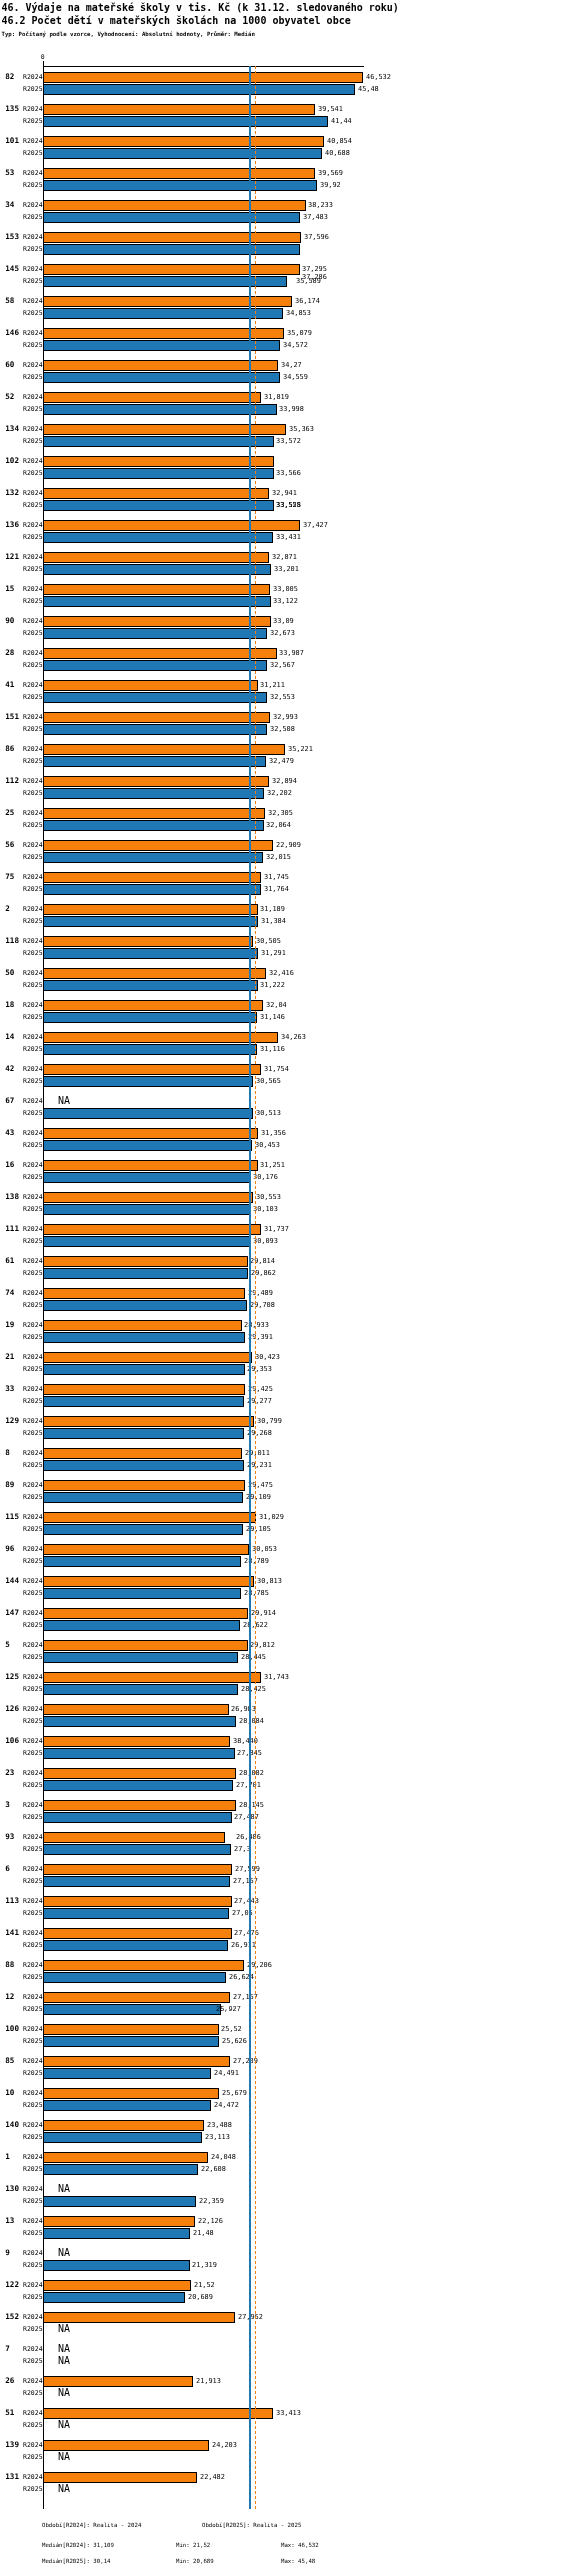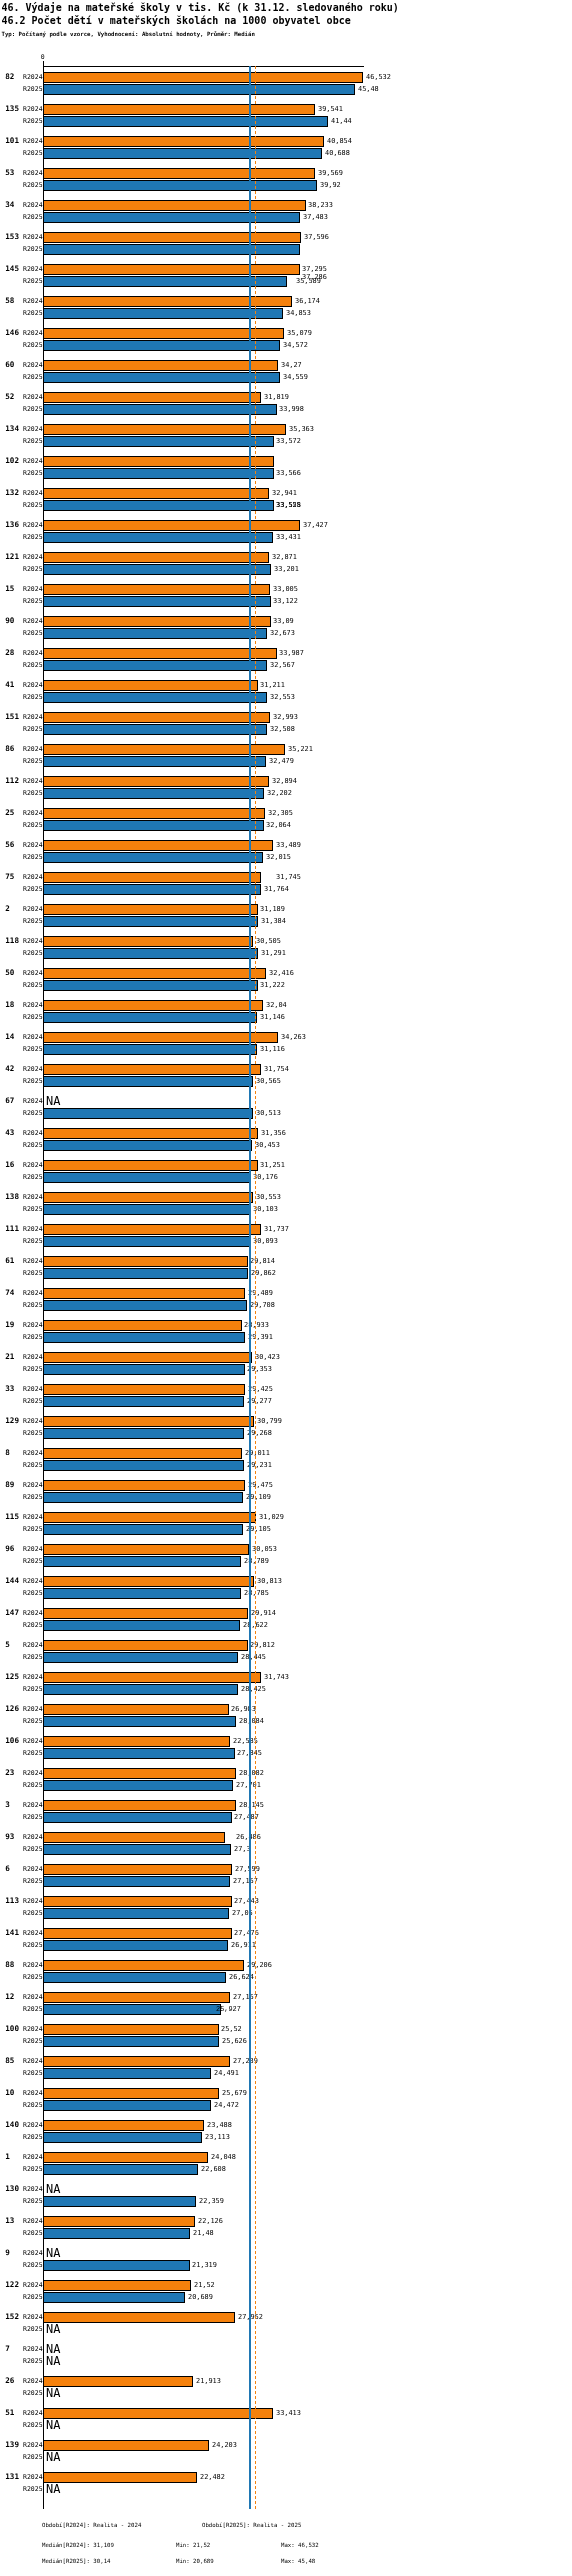"33,489" div.val { text: 33,489 -> 22,909 }
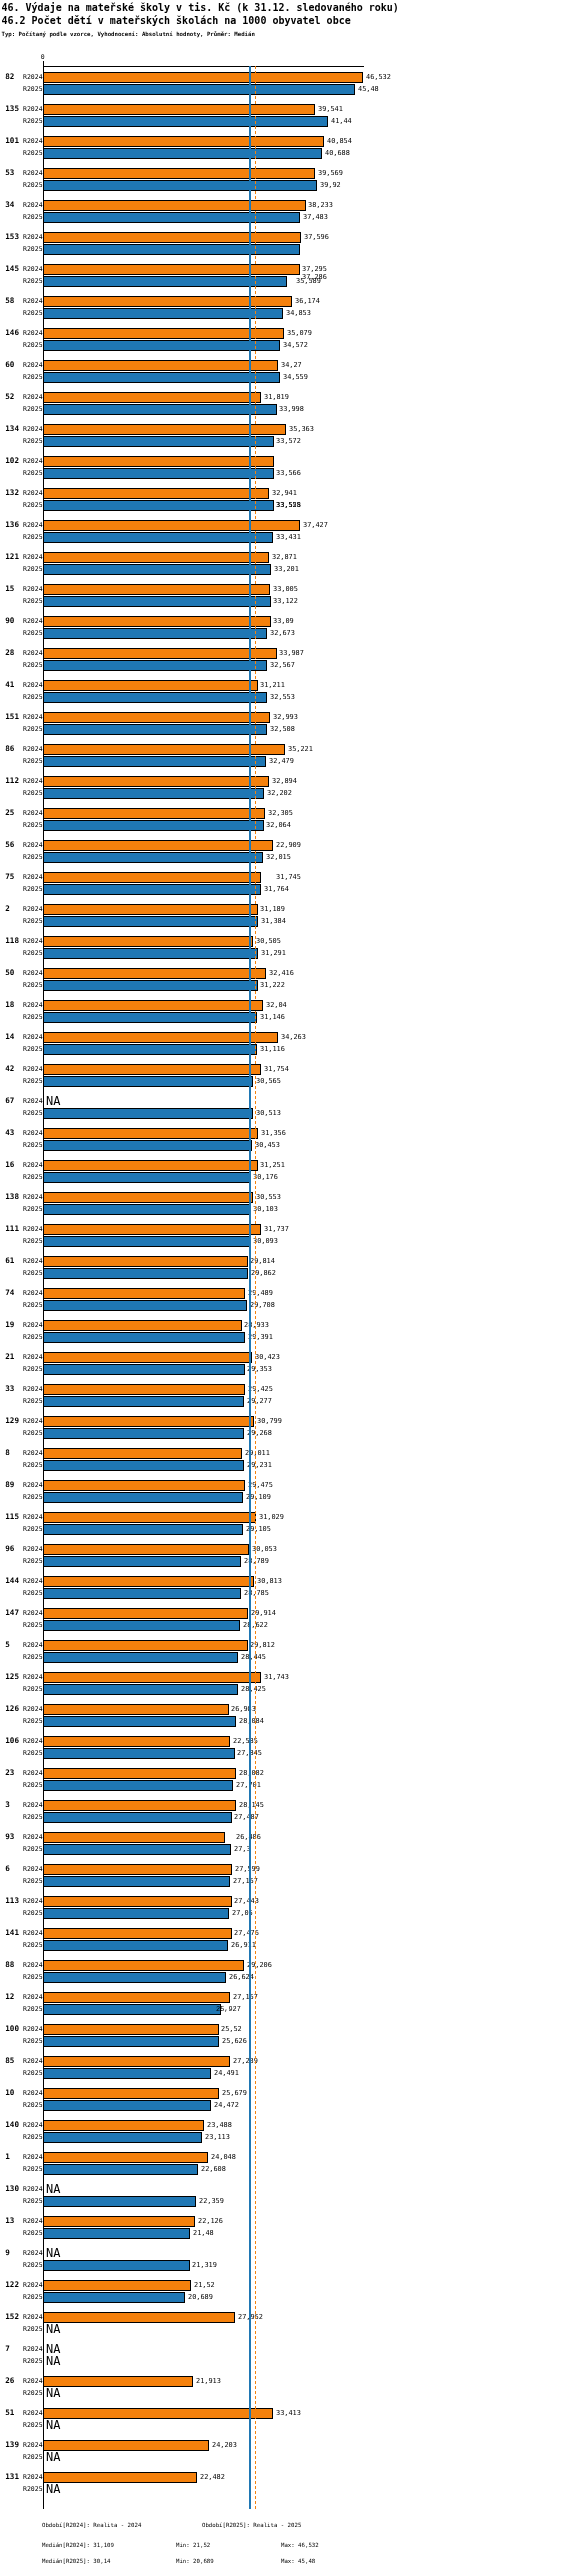"31,745" div.val { left: 276px -> 264px }
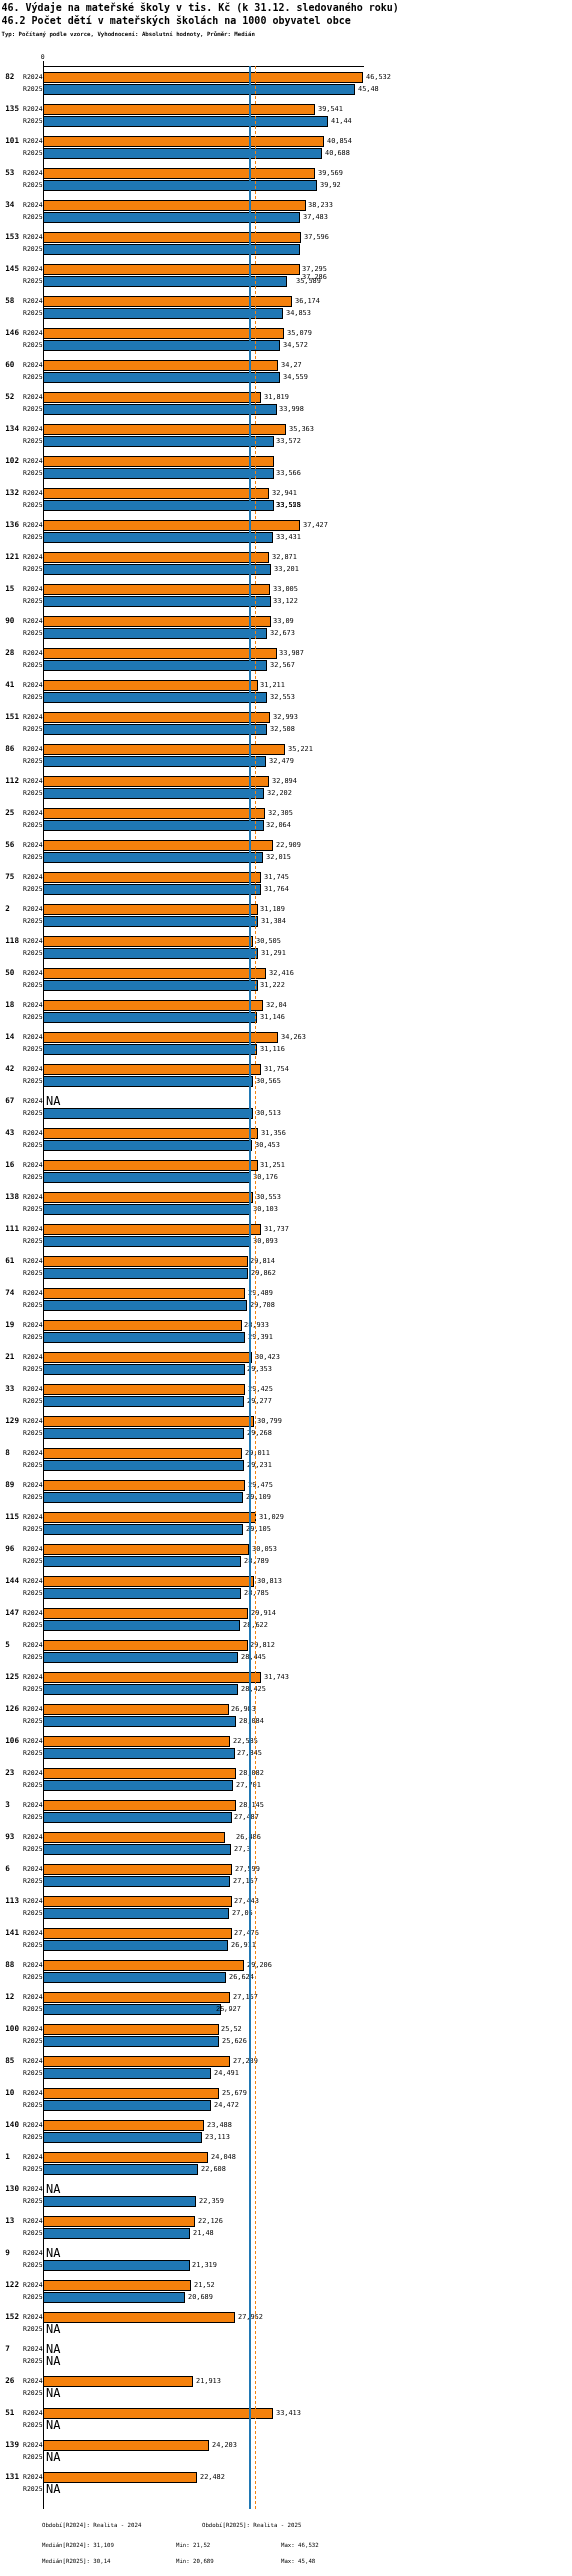"NA" .na { font-size: 12px -> 10px; left: 46px -> 58px }
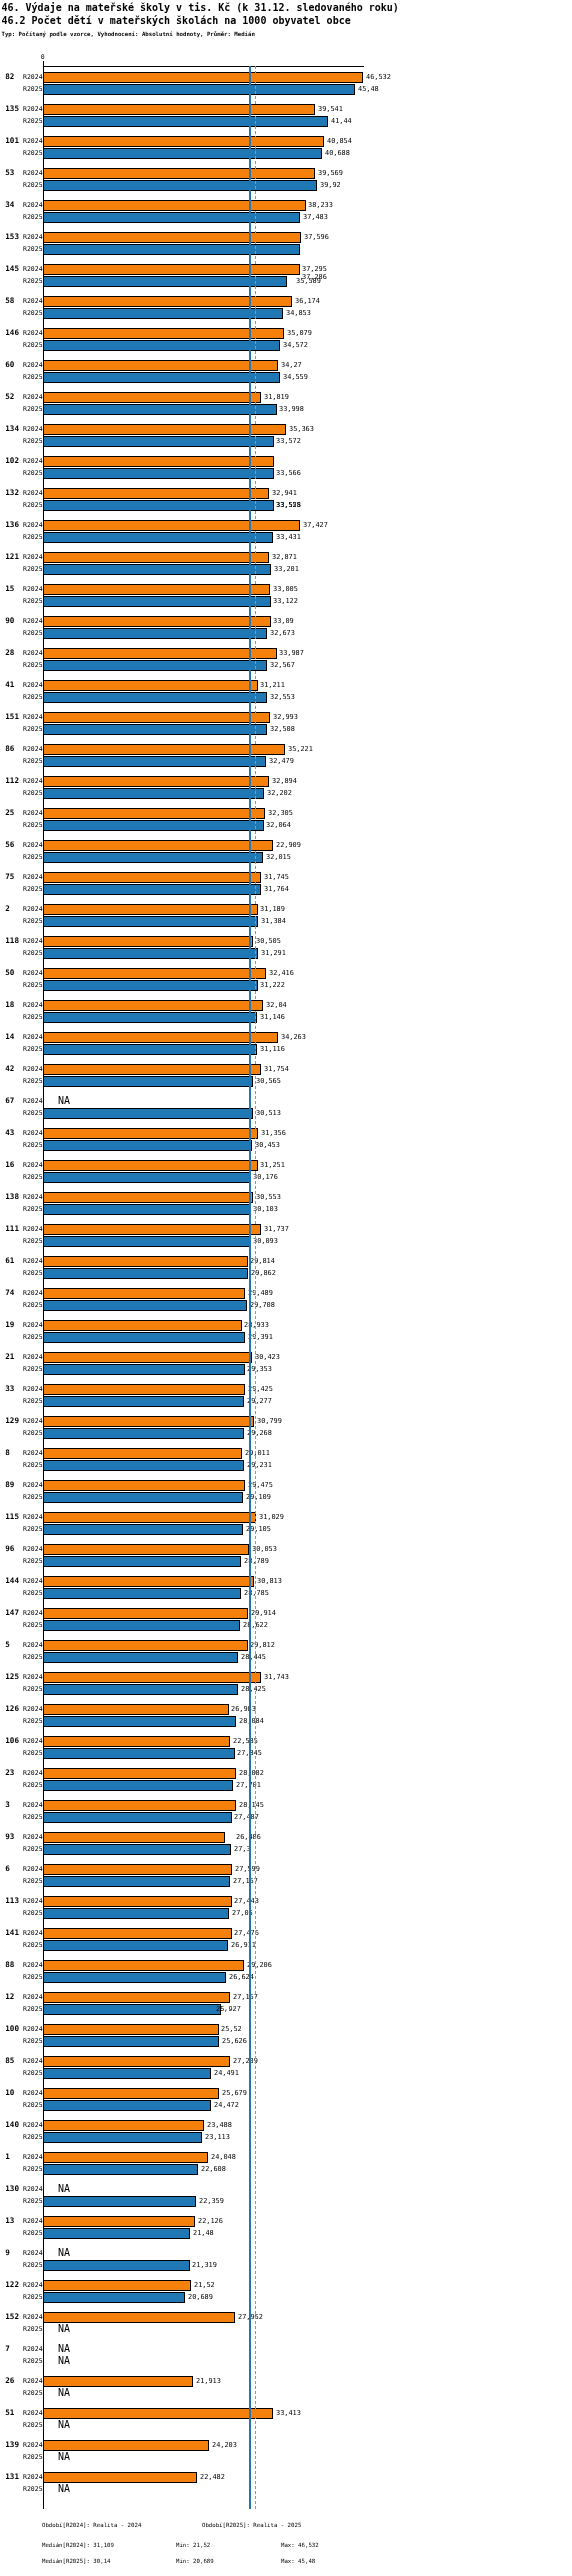"22,585" div.val { text: 22,585 -> 38,440 }
